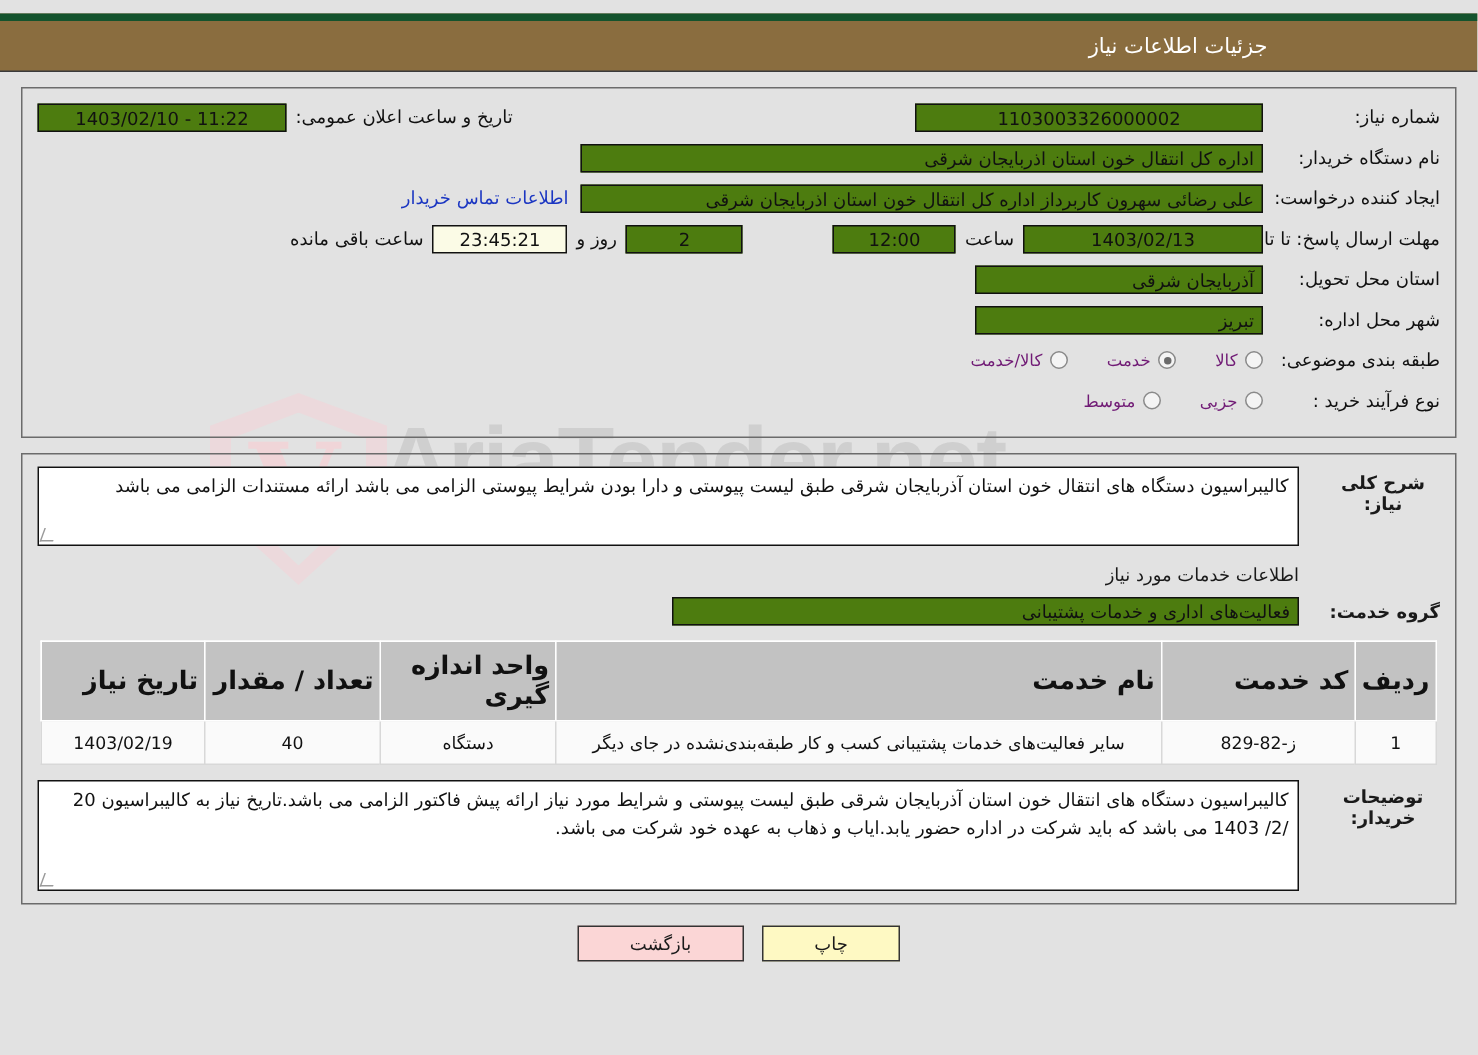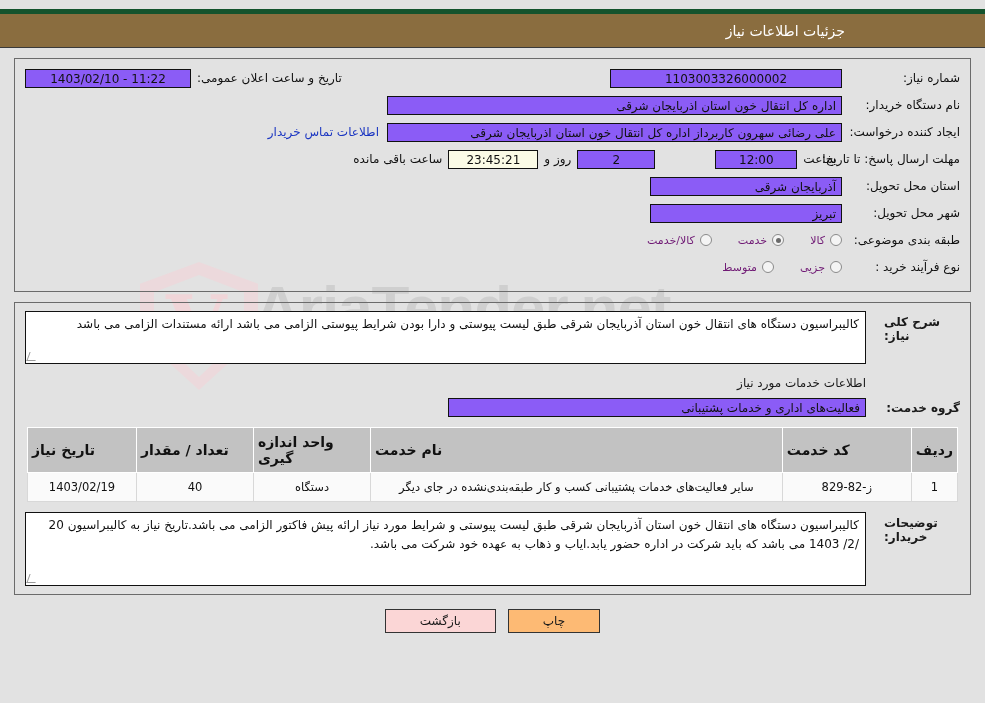"11:22 - 1403/02/10" .fbox { background: #8b5cf6 -> #4d7c0f }
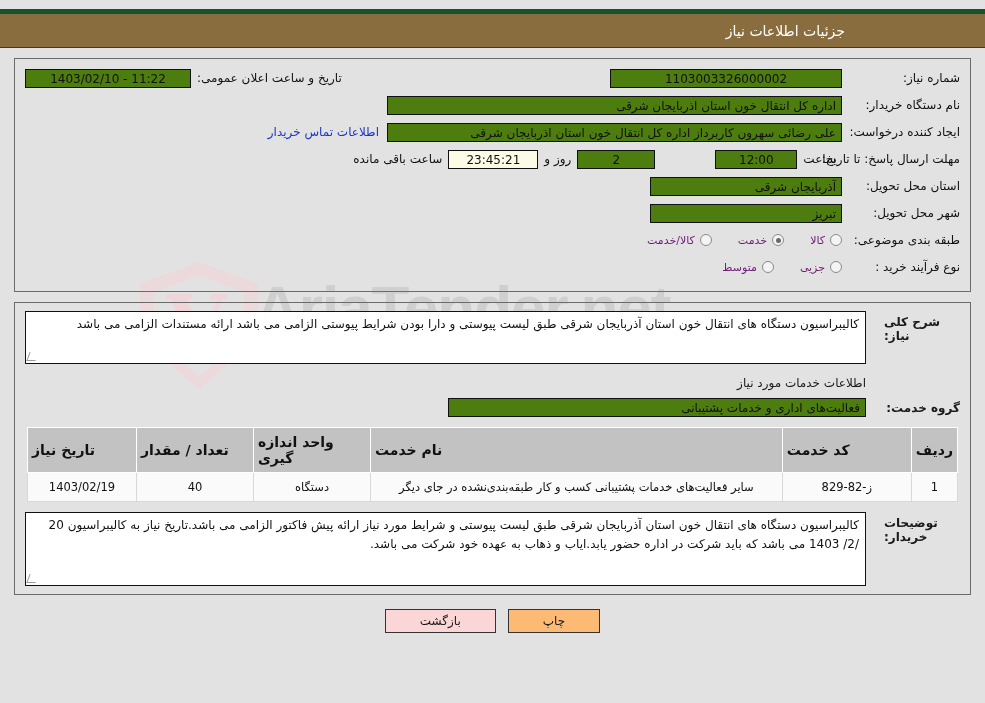"1403/02/13" div.fbox { html: none -> <div>1403/02/13</div> }
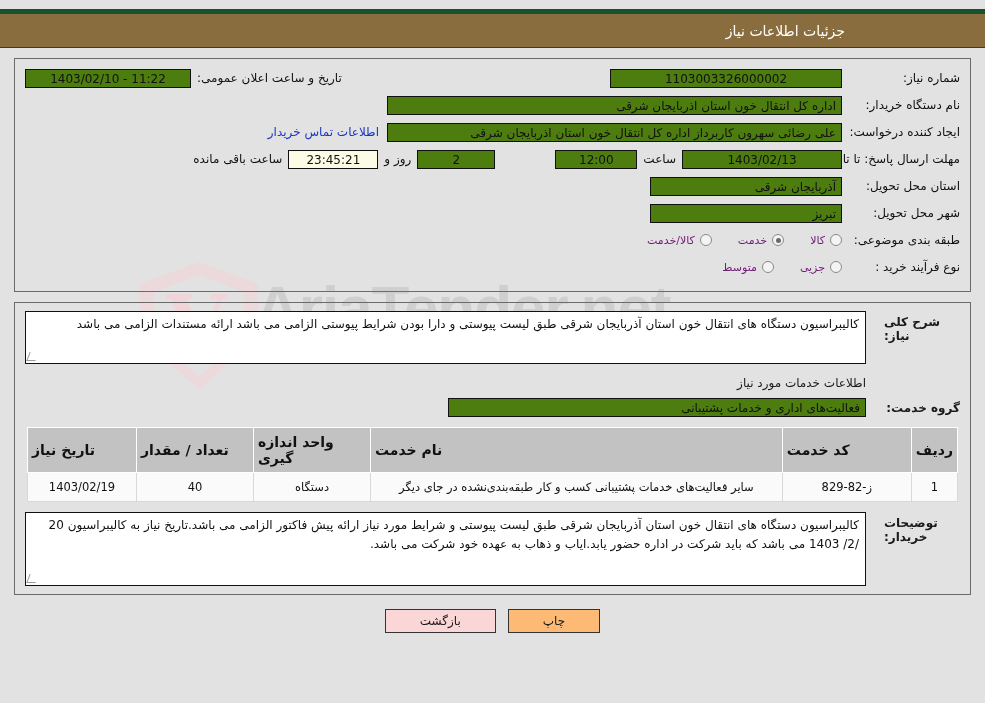"شهر محل تحویل:" div.flabel { text: تحویل -> اداره }
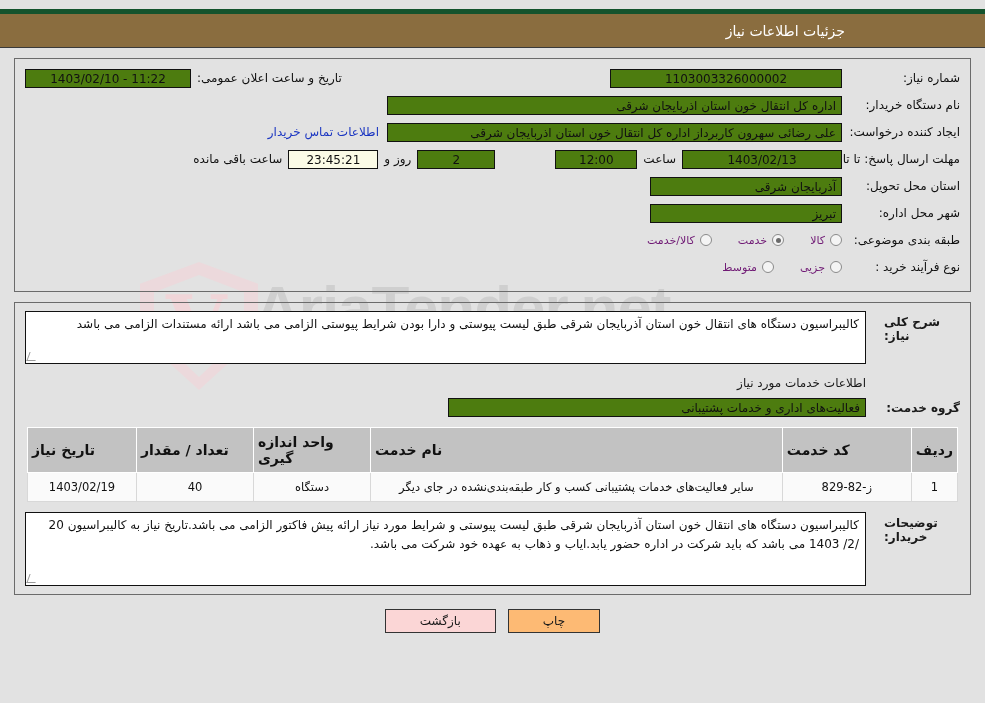"شرح کلی نیاز:" .desc-label { text-align: left -> center }
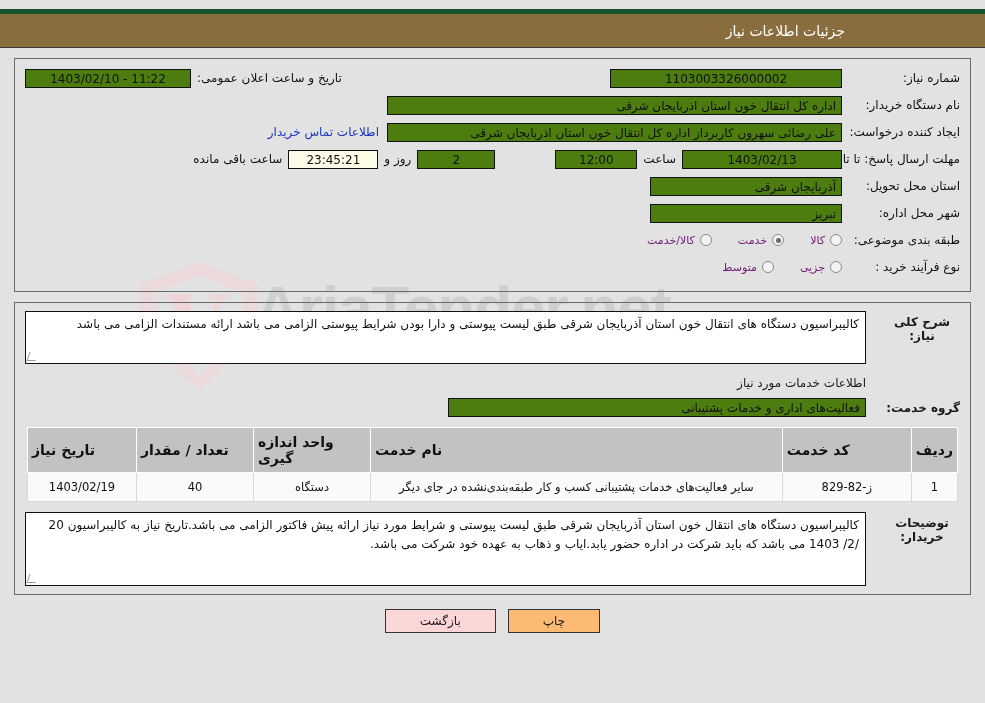"تاریخ نیاز" table.items th { font-size: 14px -> 17px; text-align: left -> right }
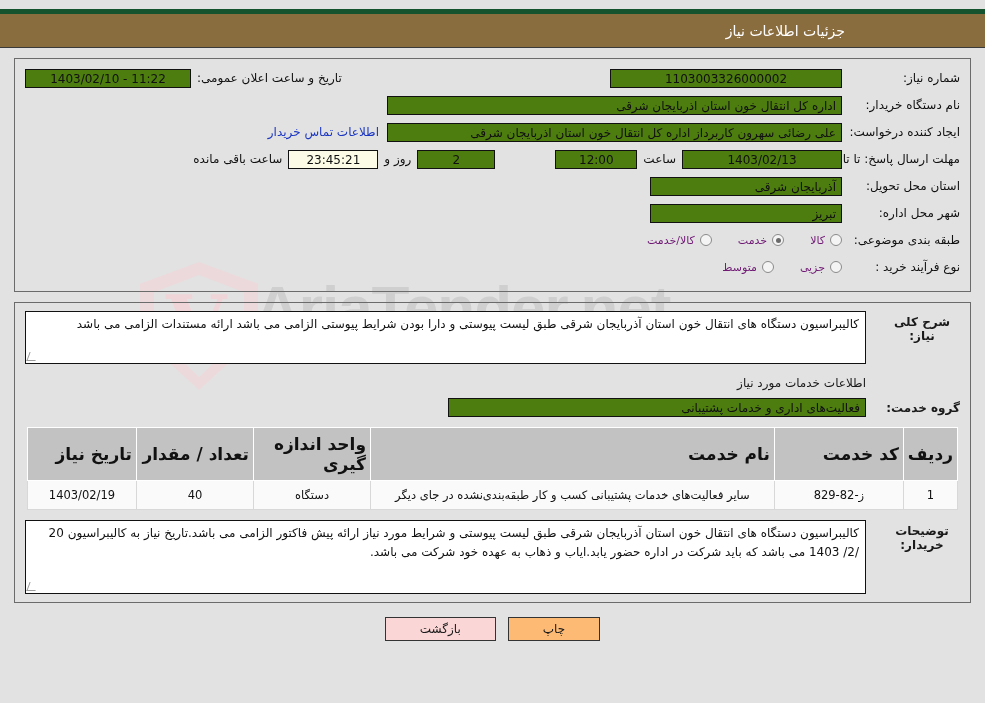"چاپ" .btn-print { background: #fdba74 -> #fef9c3 }
